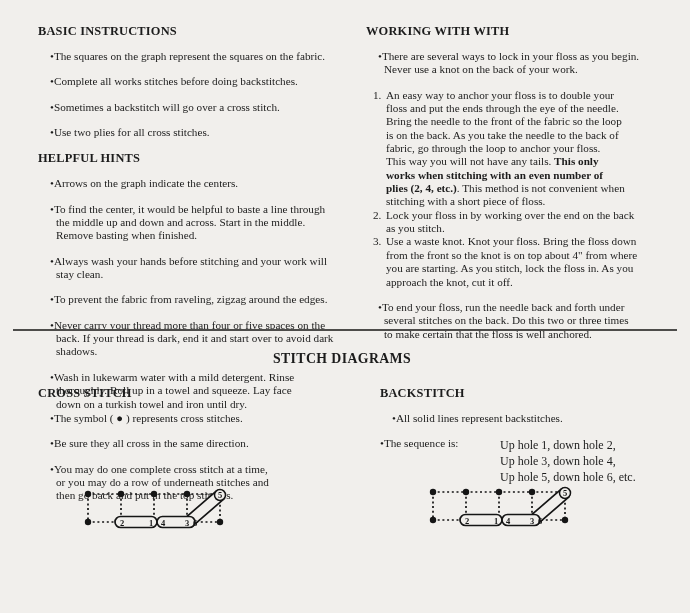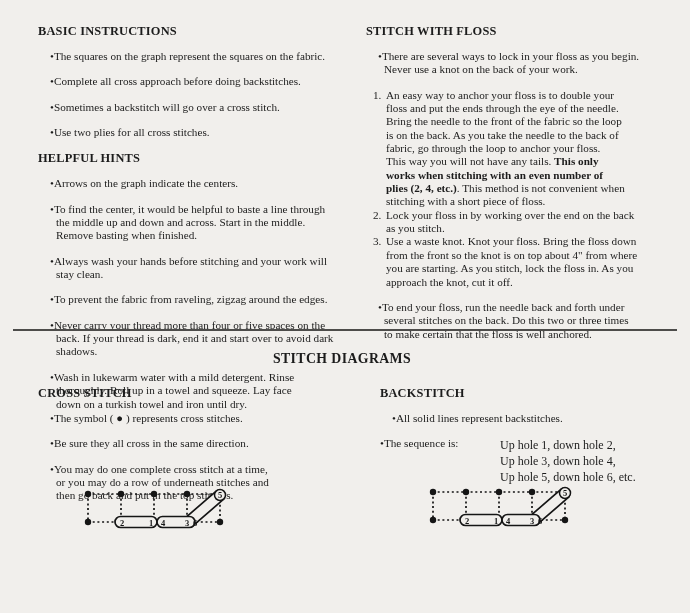"STITCH WITH FLOSS" h3.sec-head { text: STITCH WITH FLOSS -> WORKING WITH WITH }
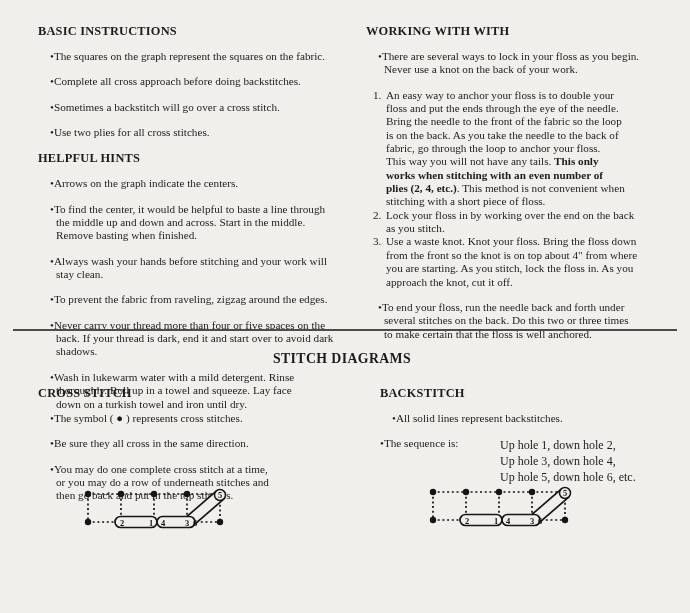"•Complete all cross approach before" p.item { text: cross approach -> works stitches }
